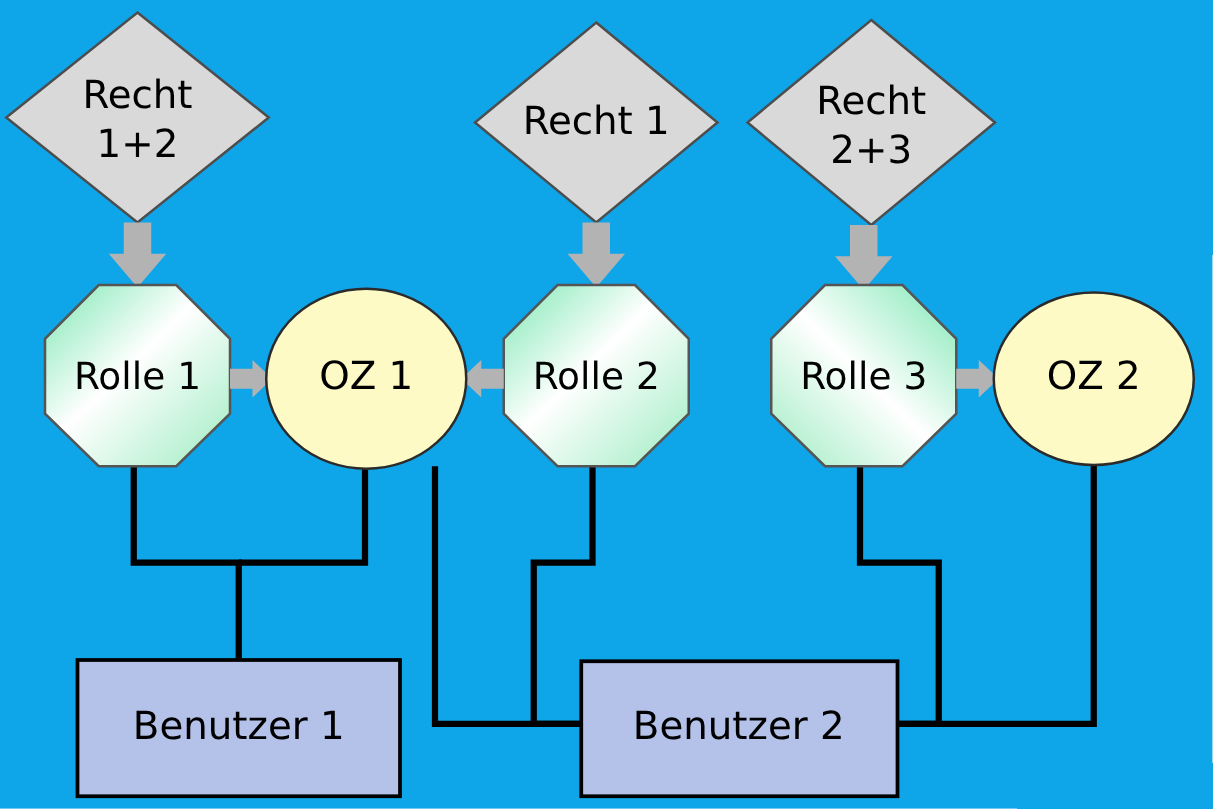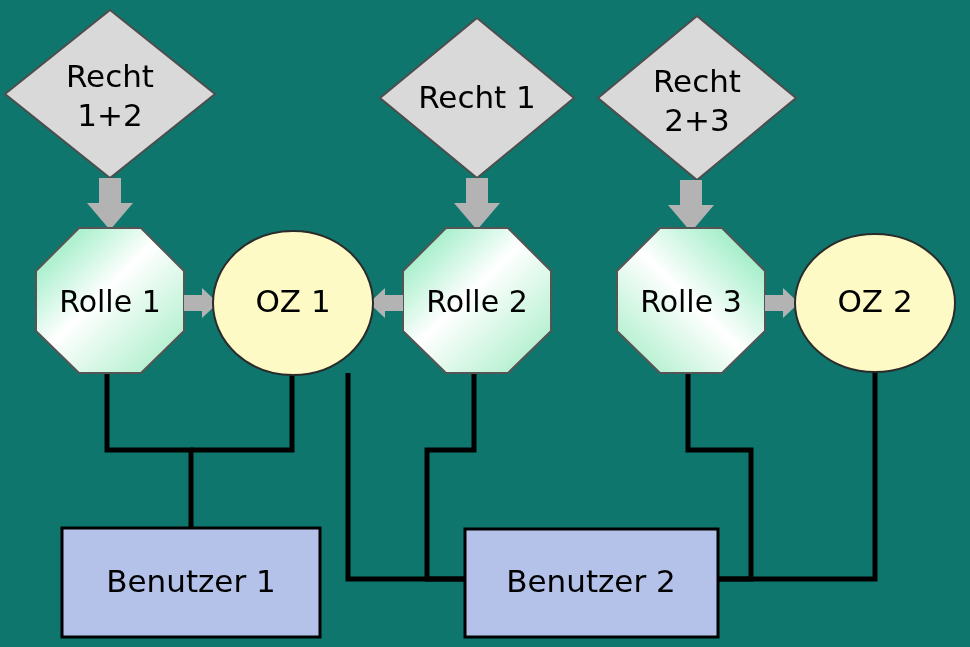"Recht" #canvas { background: #0f766e -> #0ea5e9 }
